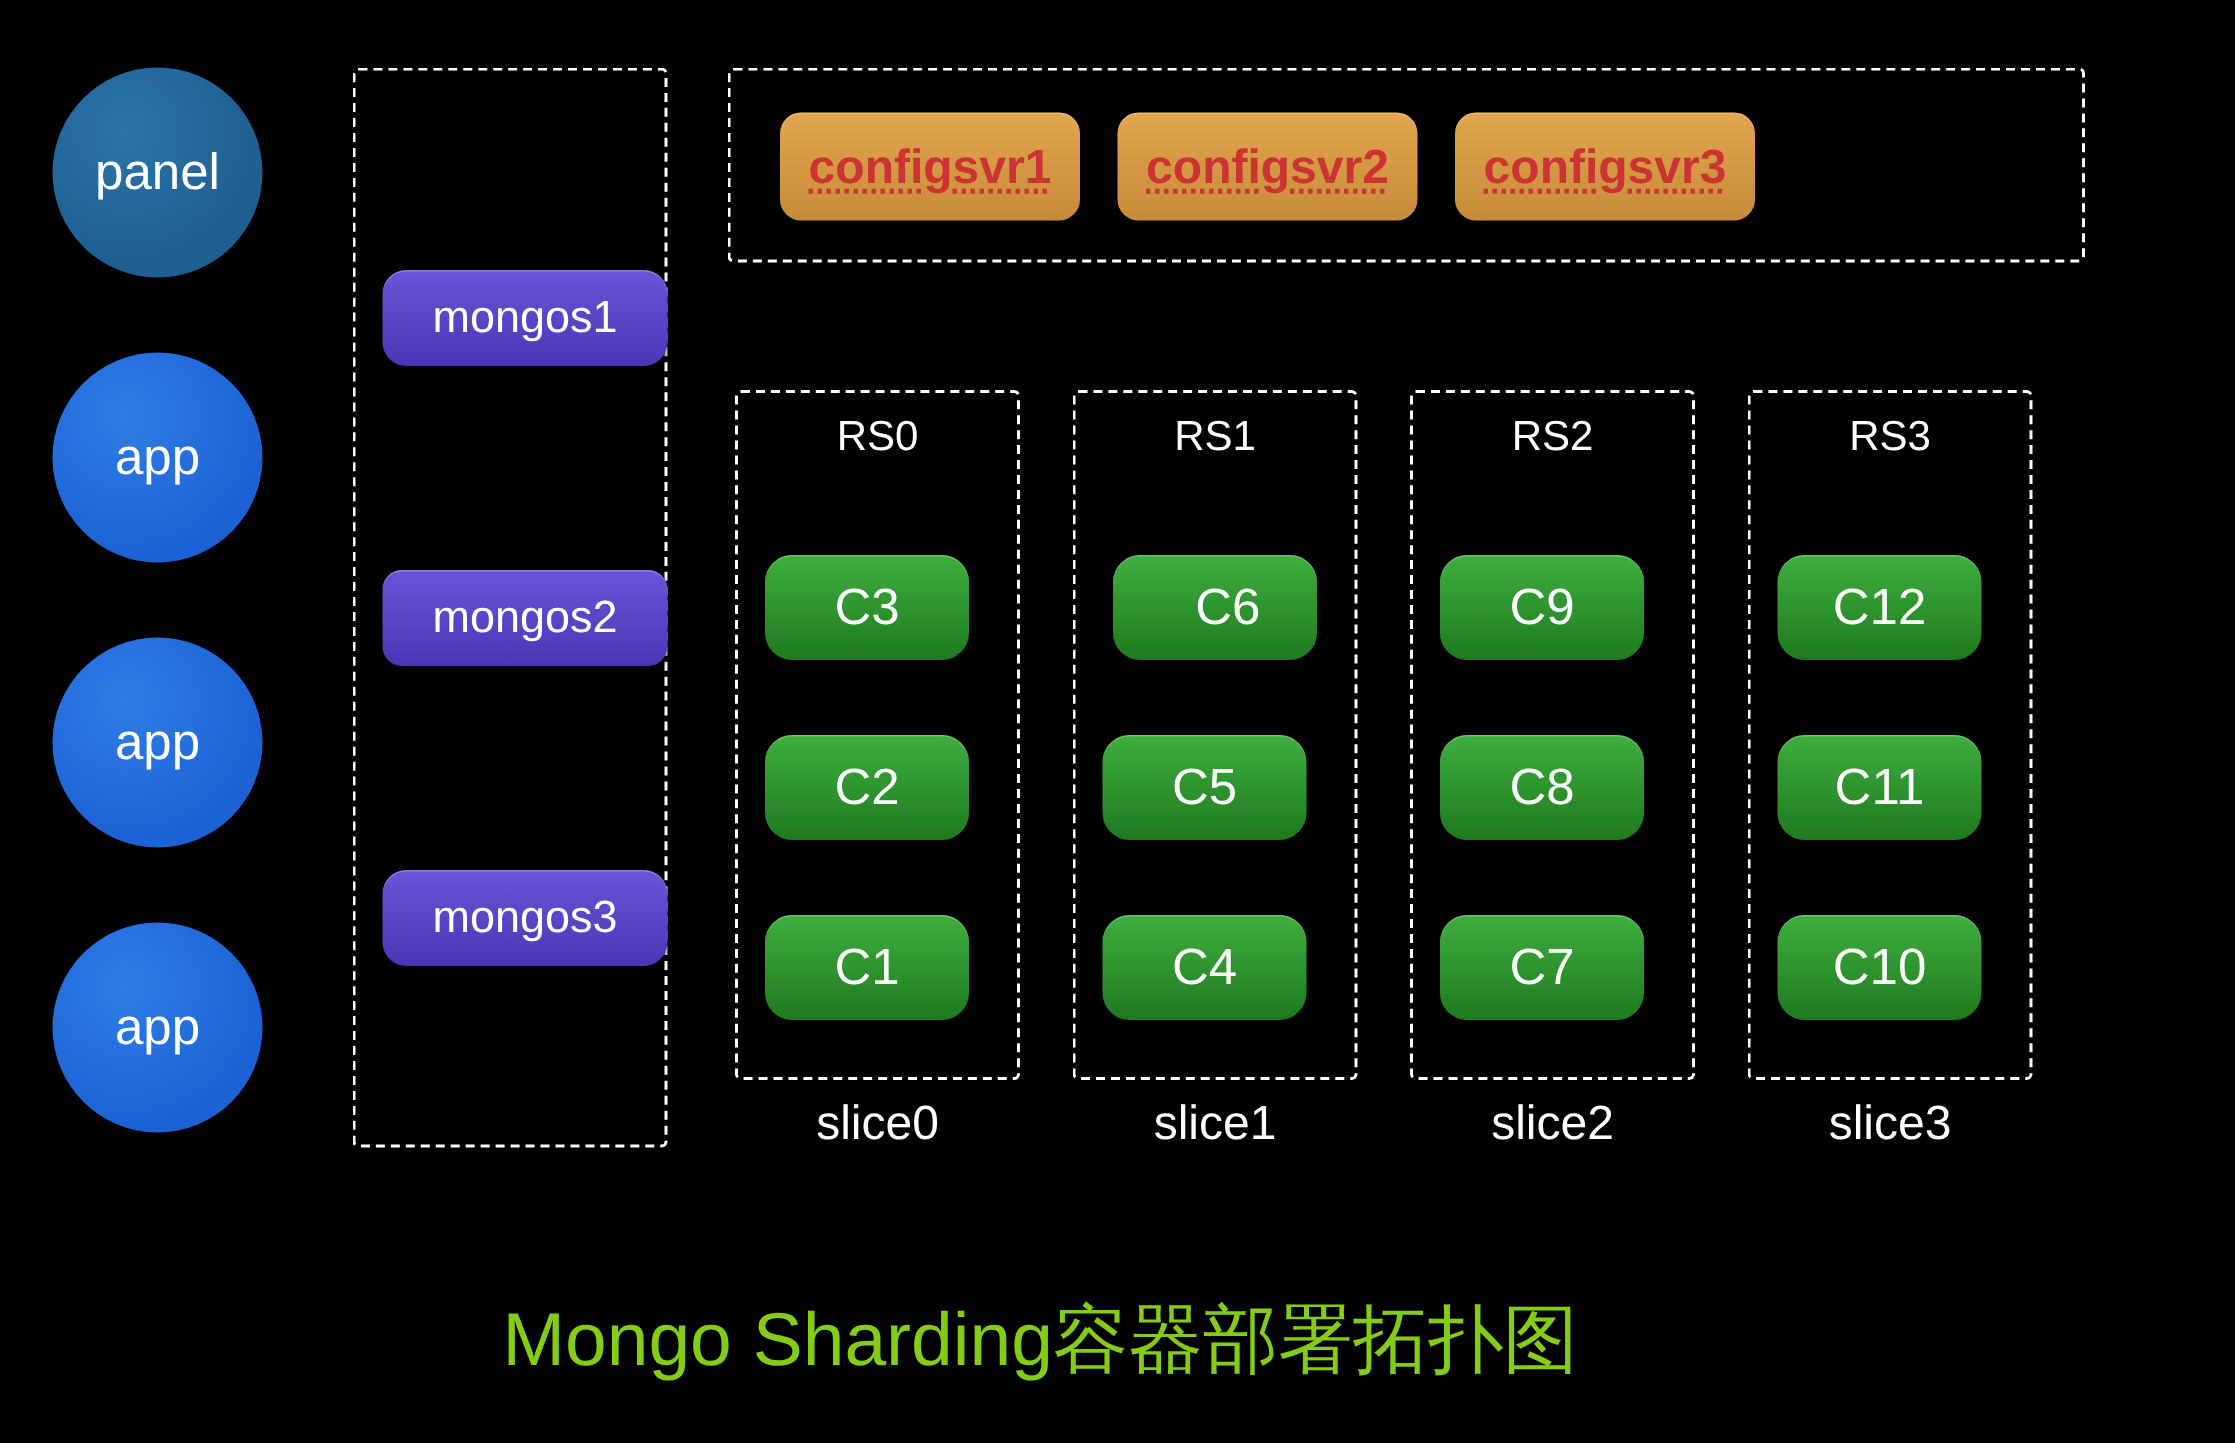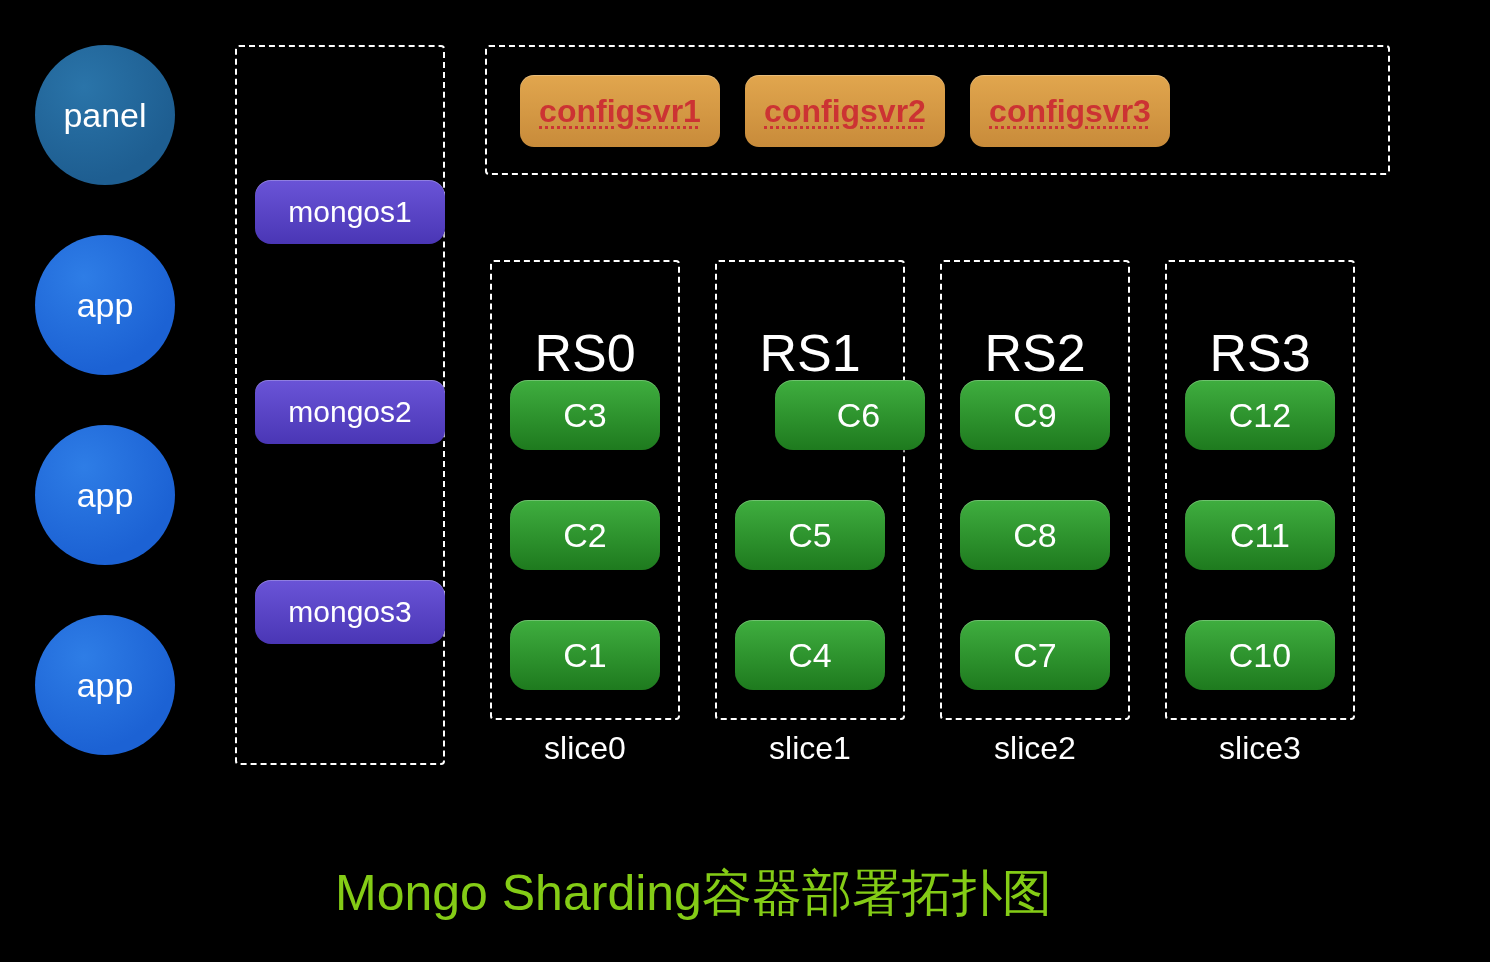"RS0" .rs-title { font-size: 52px -> 28px; margin-top: 48px -> none }
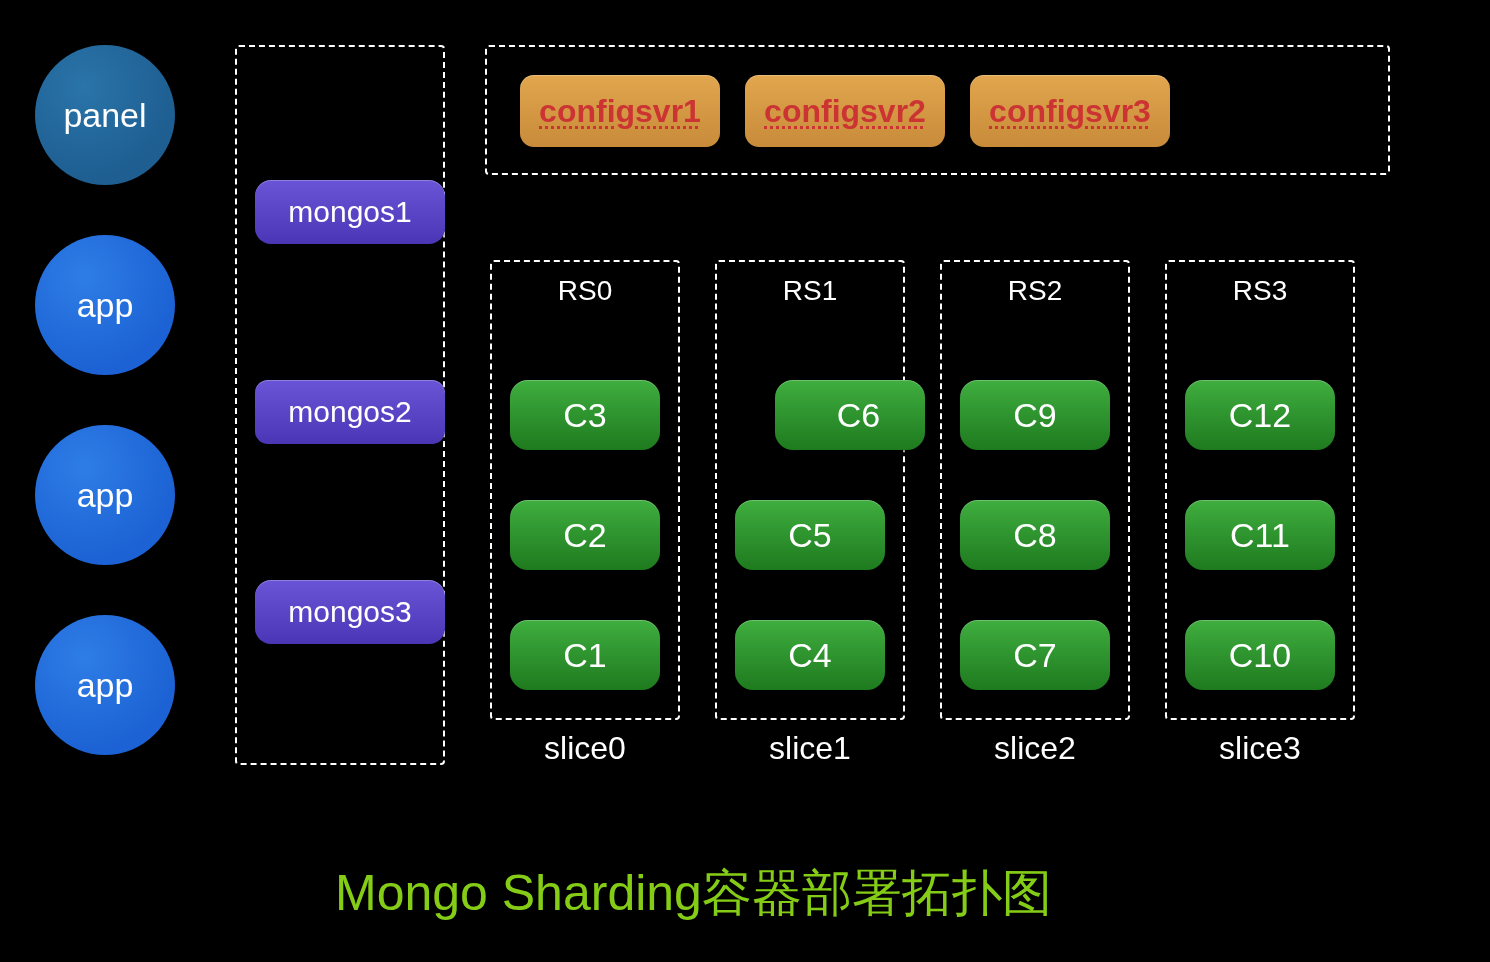"C3" .node { margin-top: 10px -> none; width: 150px -> 136px }
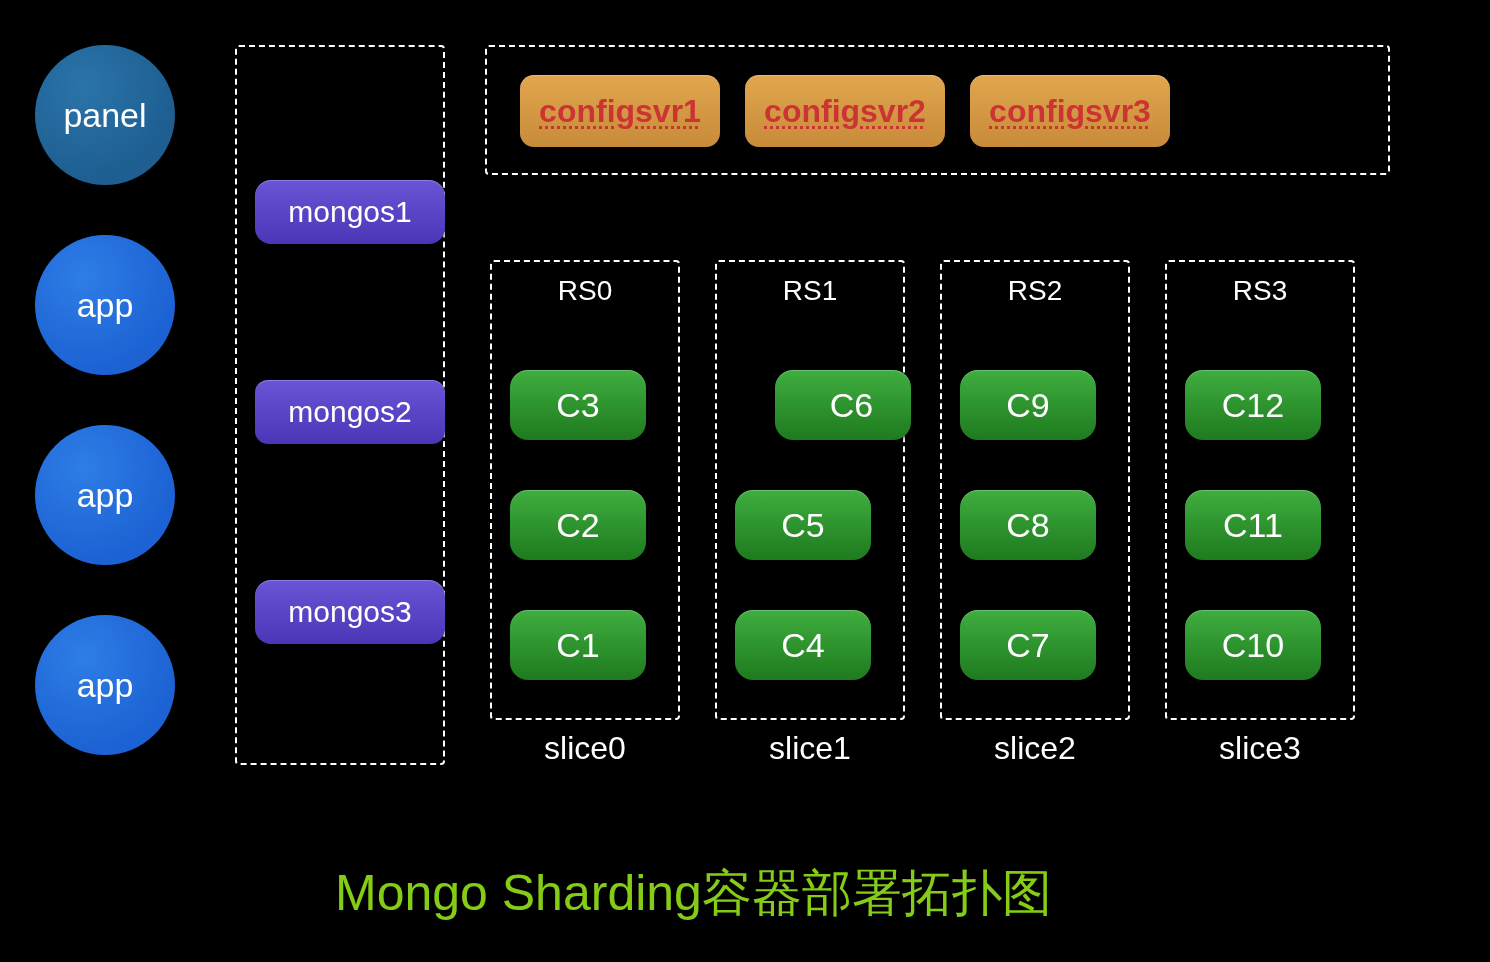"C6" div.node { left: 775px -> 742px }
